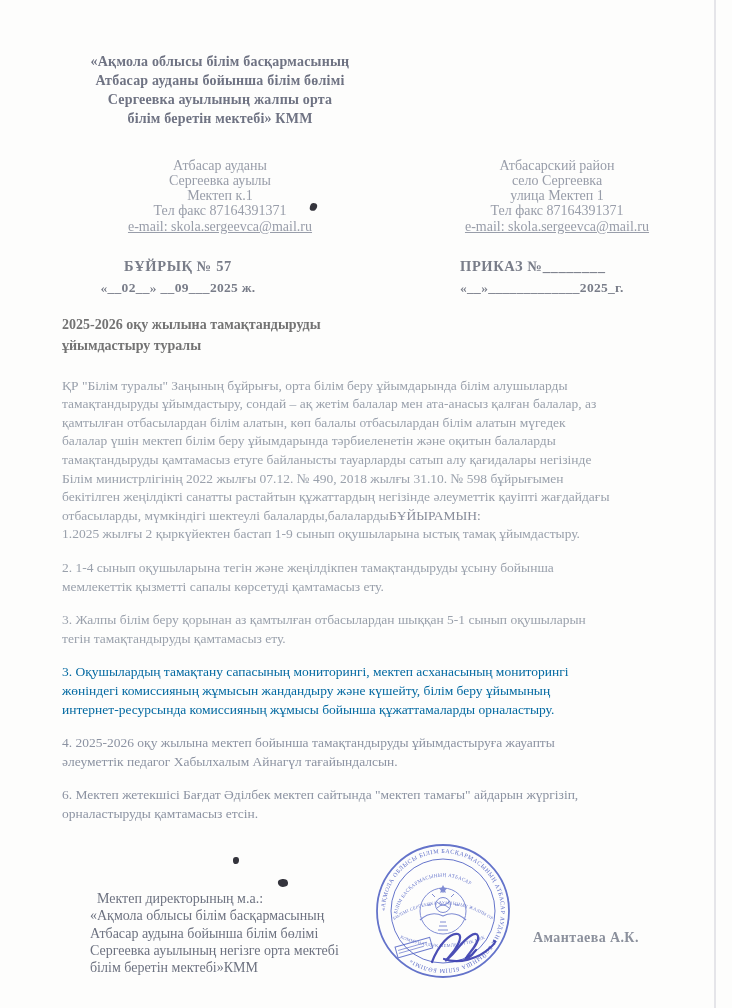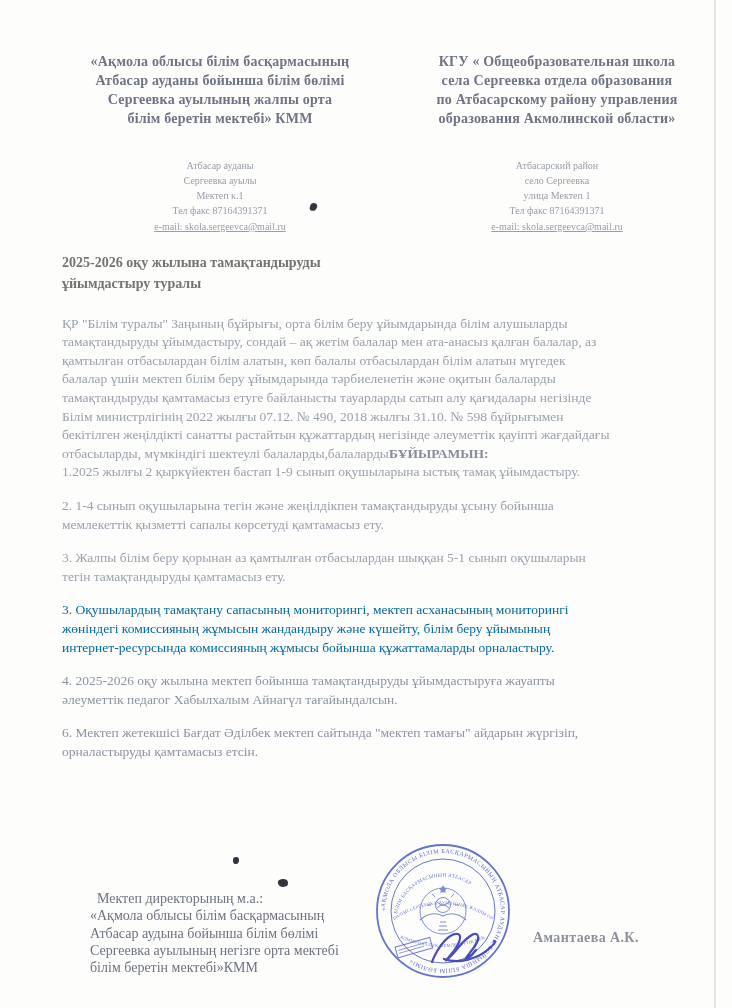"КГУ « Общеобразовательная школа" div.org-header { html: <div>КГУ « Общеобразовательная школа села Сергеевка отдела образования по Атбасарскому району управления образования Акмолинской области»</div> -> none }
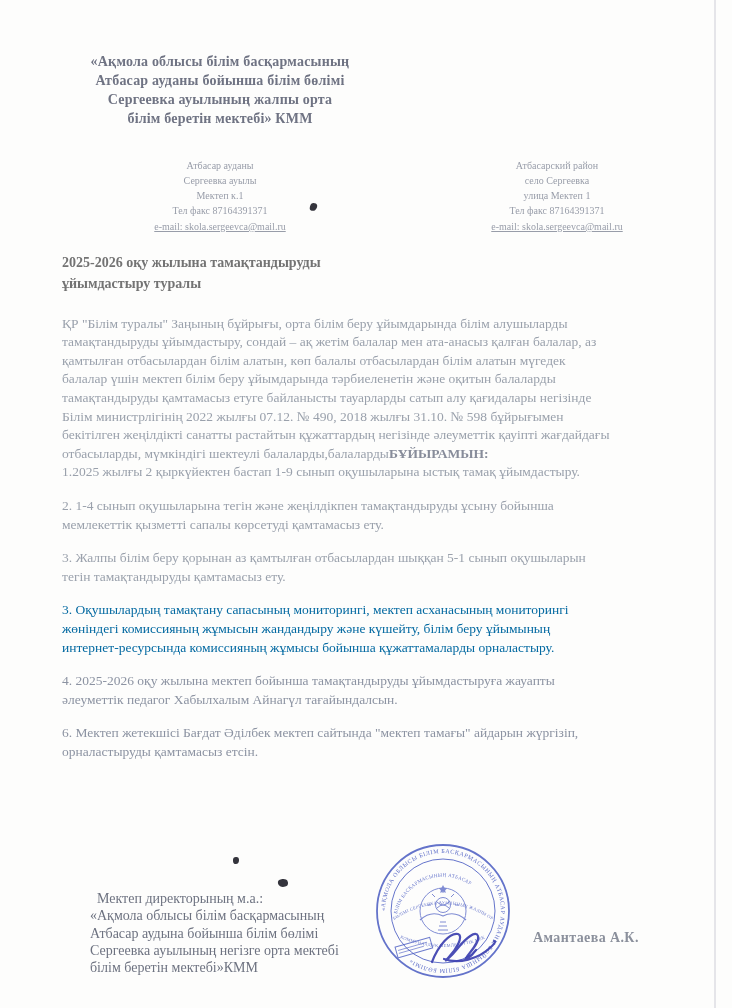"Атбасар ауданы" .addr { font-size: 10px -> 14px }
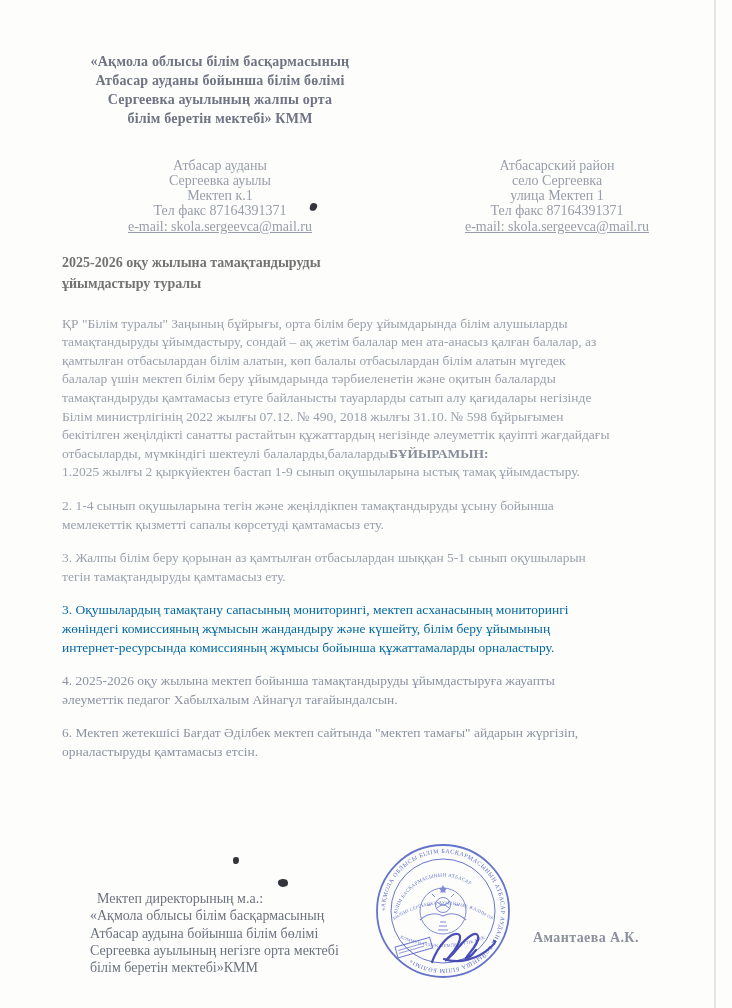"БҰЙРЫҚ № 57" div.order-row { html: none -> <div> <div> <div>БҰЙРЫҚ № 57</div> <div>«__02__» __09___2025 ж.</div> </div> <div> <div>ПРИКАЗ №________</div> <div>«__»_____________2025_г.</div> </div> </div> }
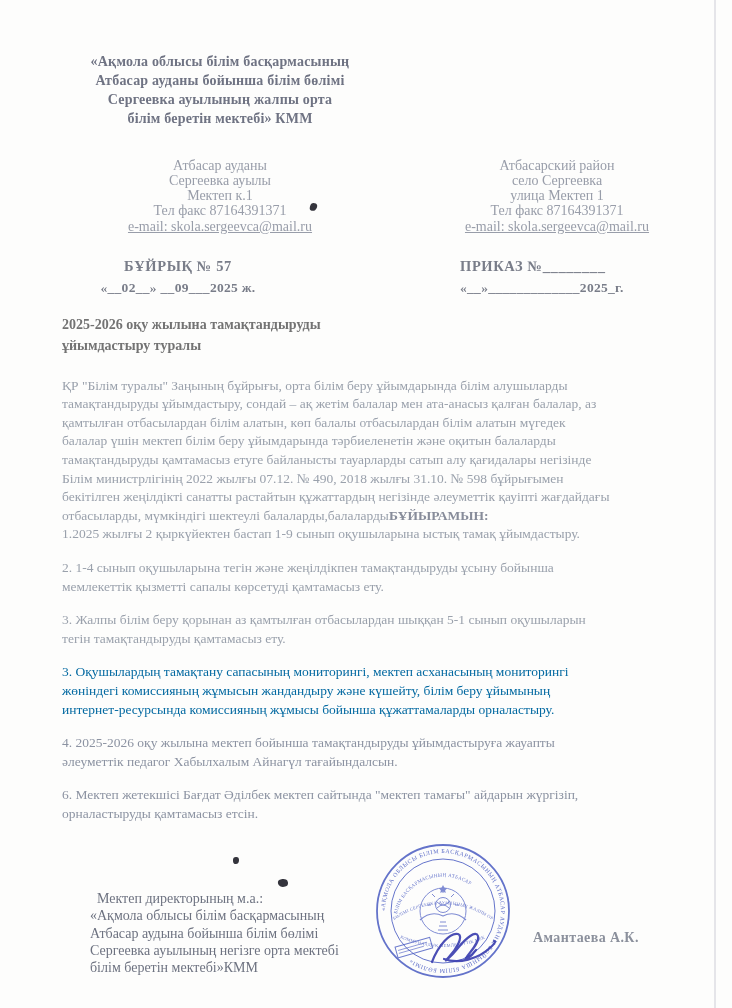"БҰЙЫРАМЫН:" .resolution { font-weight: bold -> normal }
